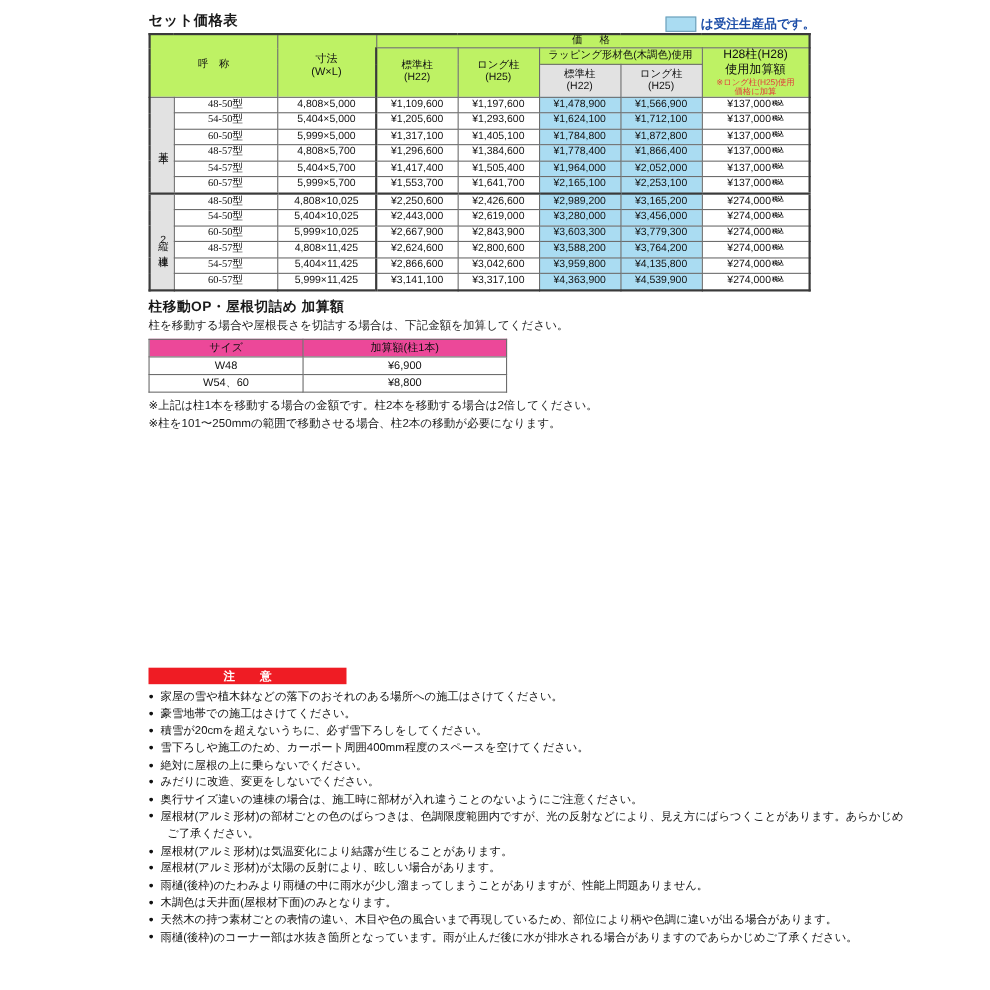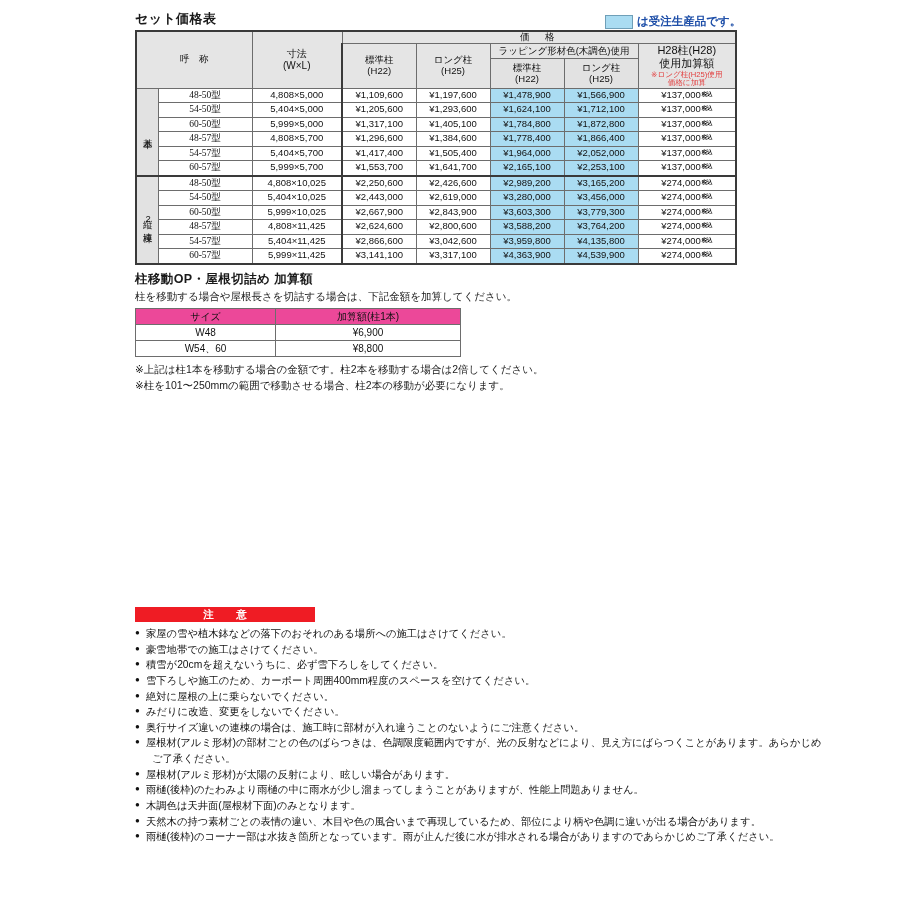"価 格" .hd { background: #e5e5e5 -> #bef264 }
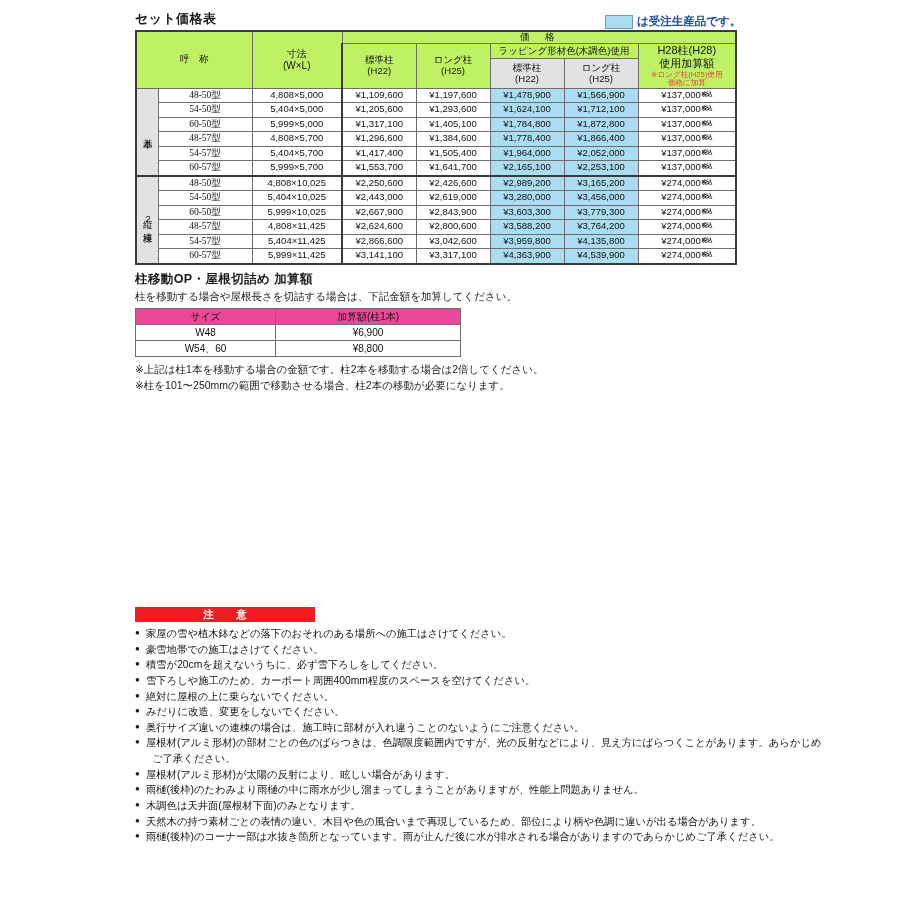"屋根材(アルミ形材)は気温変化により結露が生じることがあります。" li { html: none -> <li>屋根材(アルミ形材)は気温変化により結露が生じることがあります。</li> }
